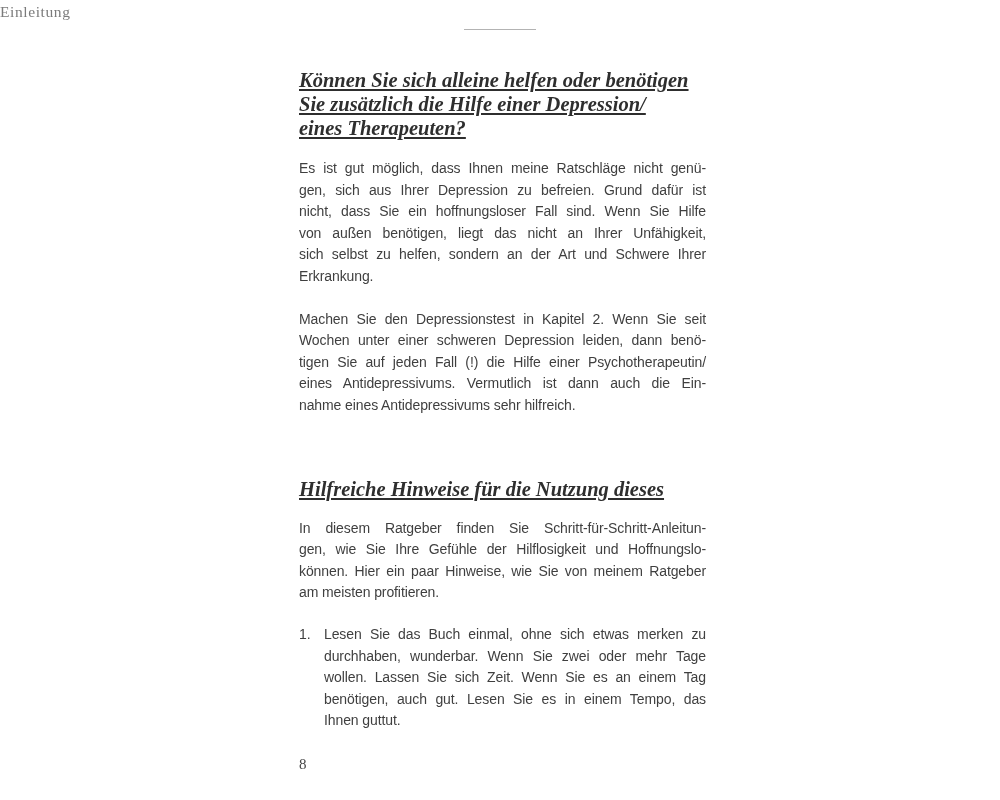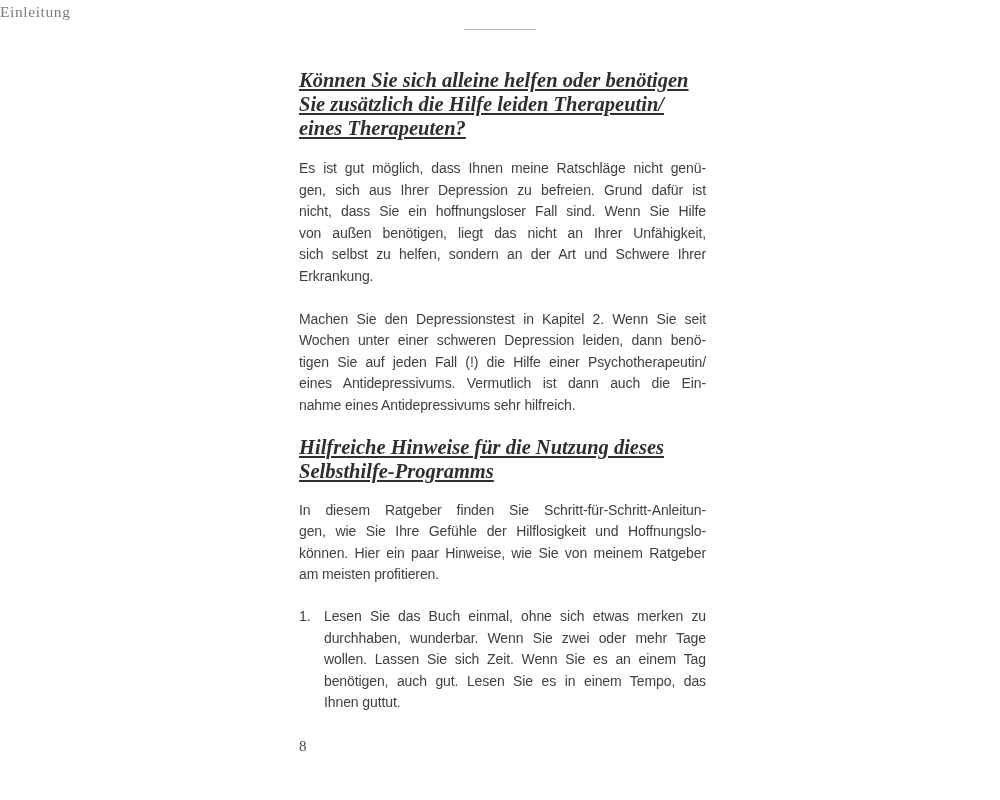"Sie zusätzlich die Hilfe leiden" div.line { text: leiden Therapeutin/ -> einer Depression/ }
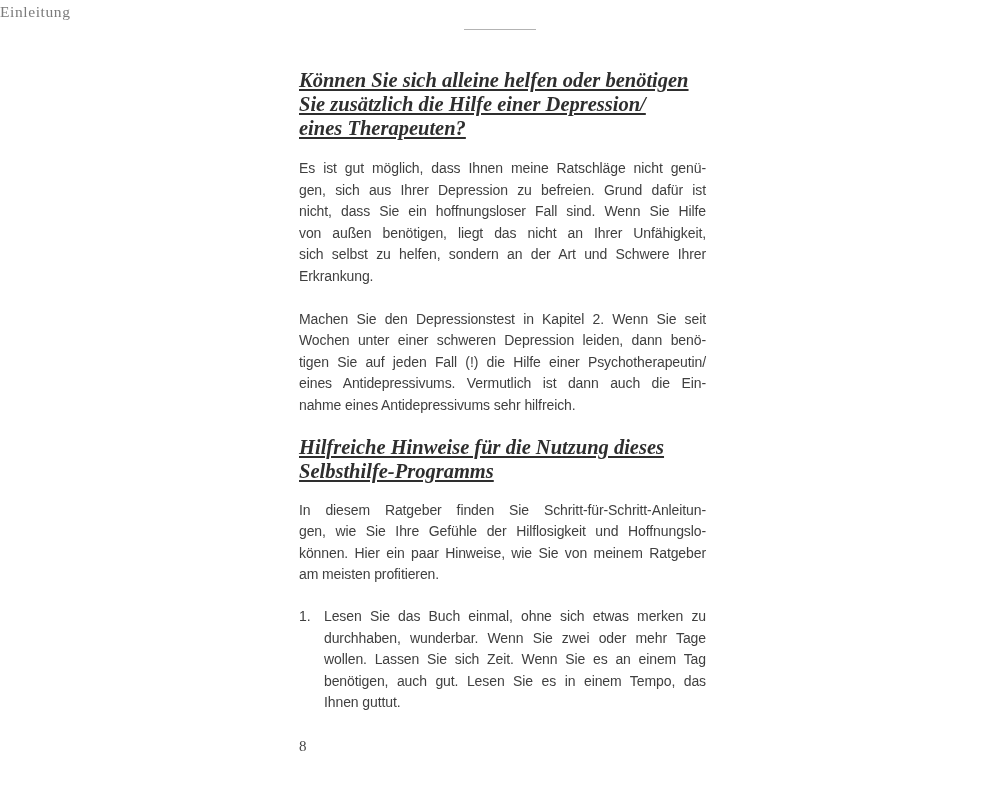"Hilfreiche Hinweise für die Nutzung" .heading-2 { margin-top: 18px -> 60px }
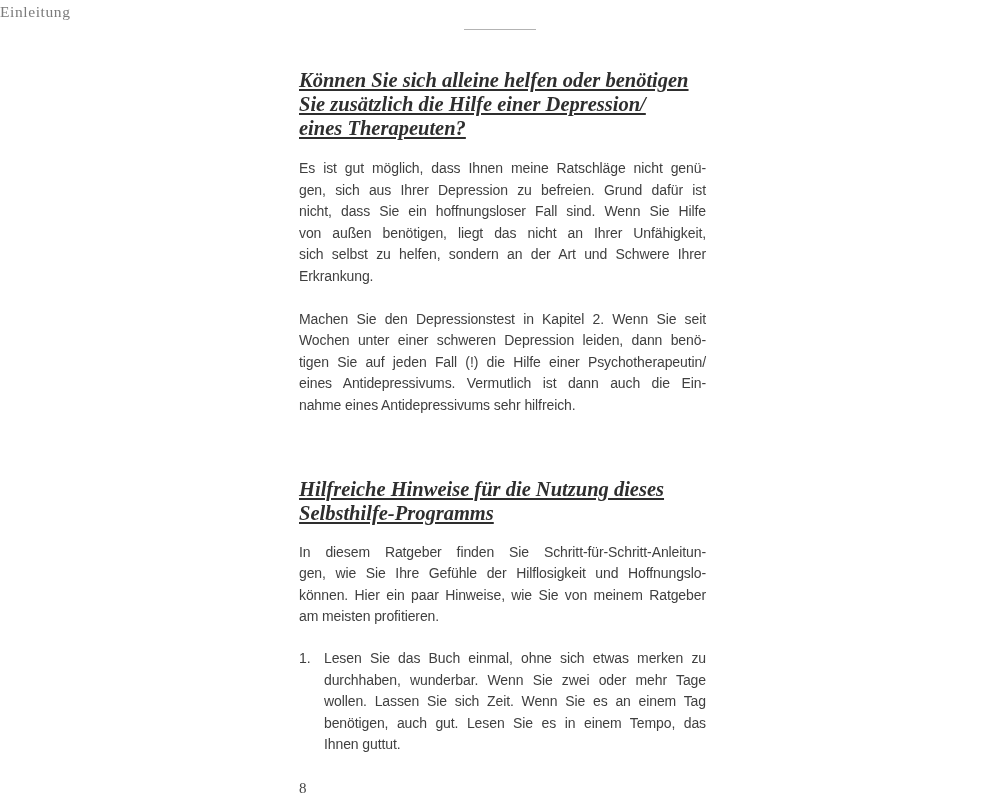"Selbsthilfe-Programms" div.line { html: <div>Selbsthilfe-Programms</div> -> none }
